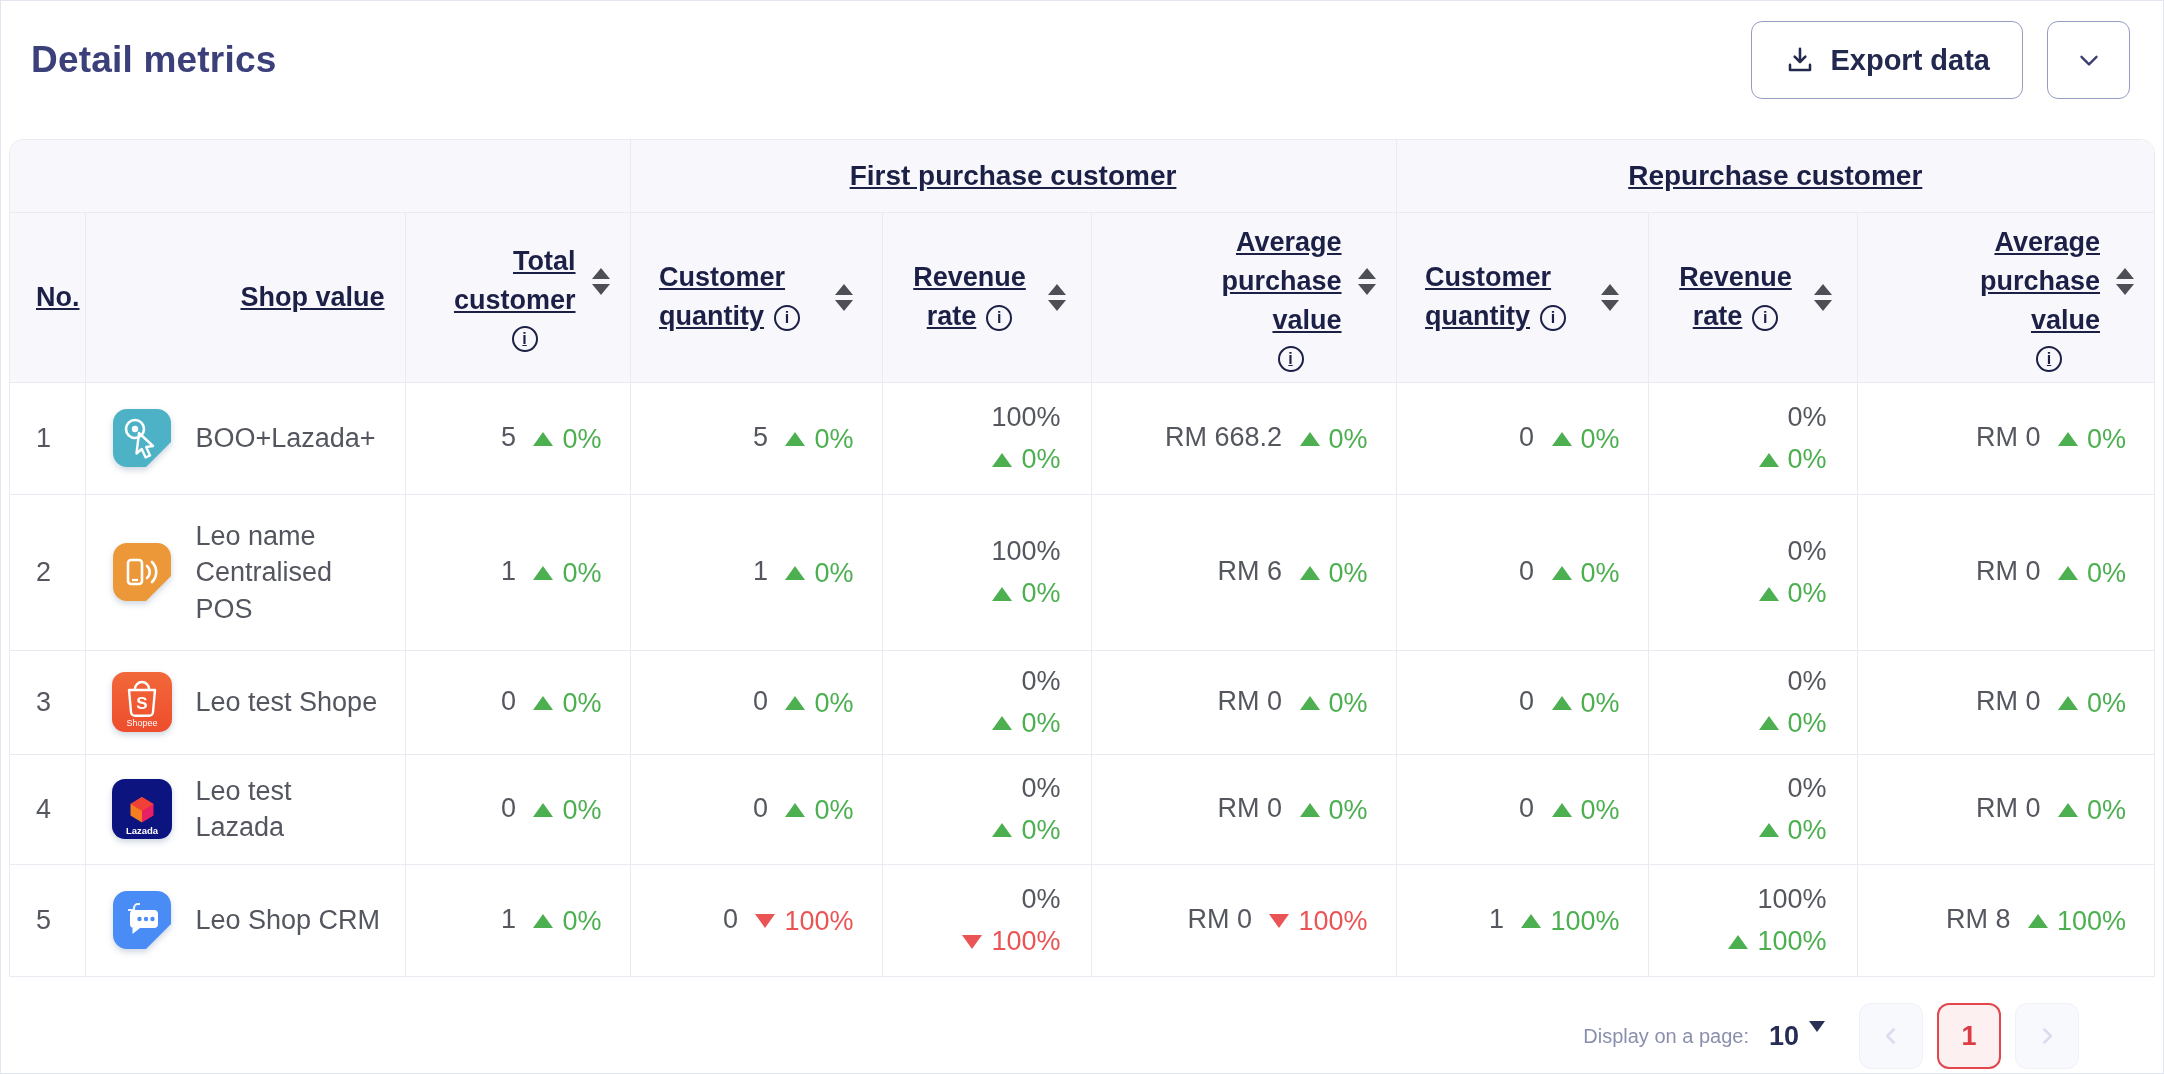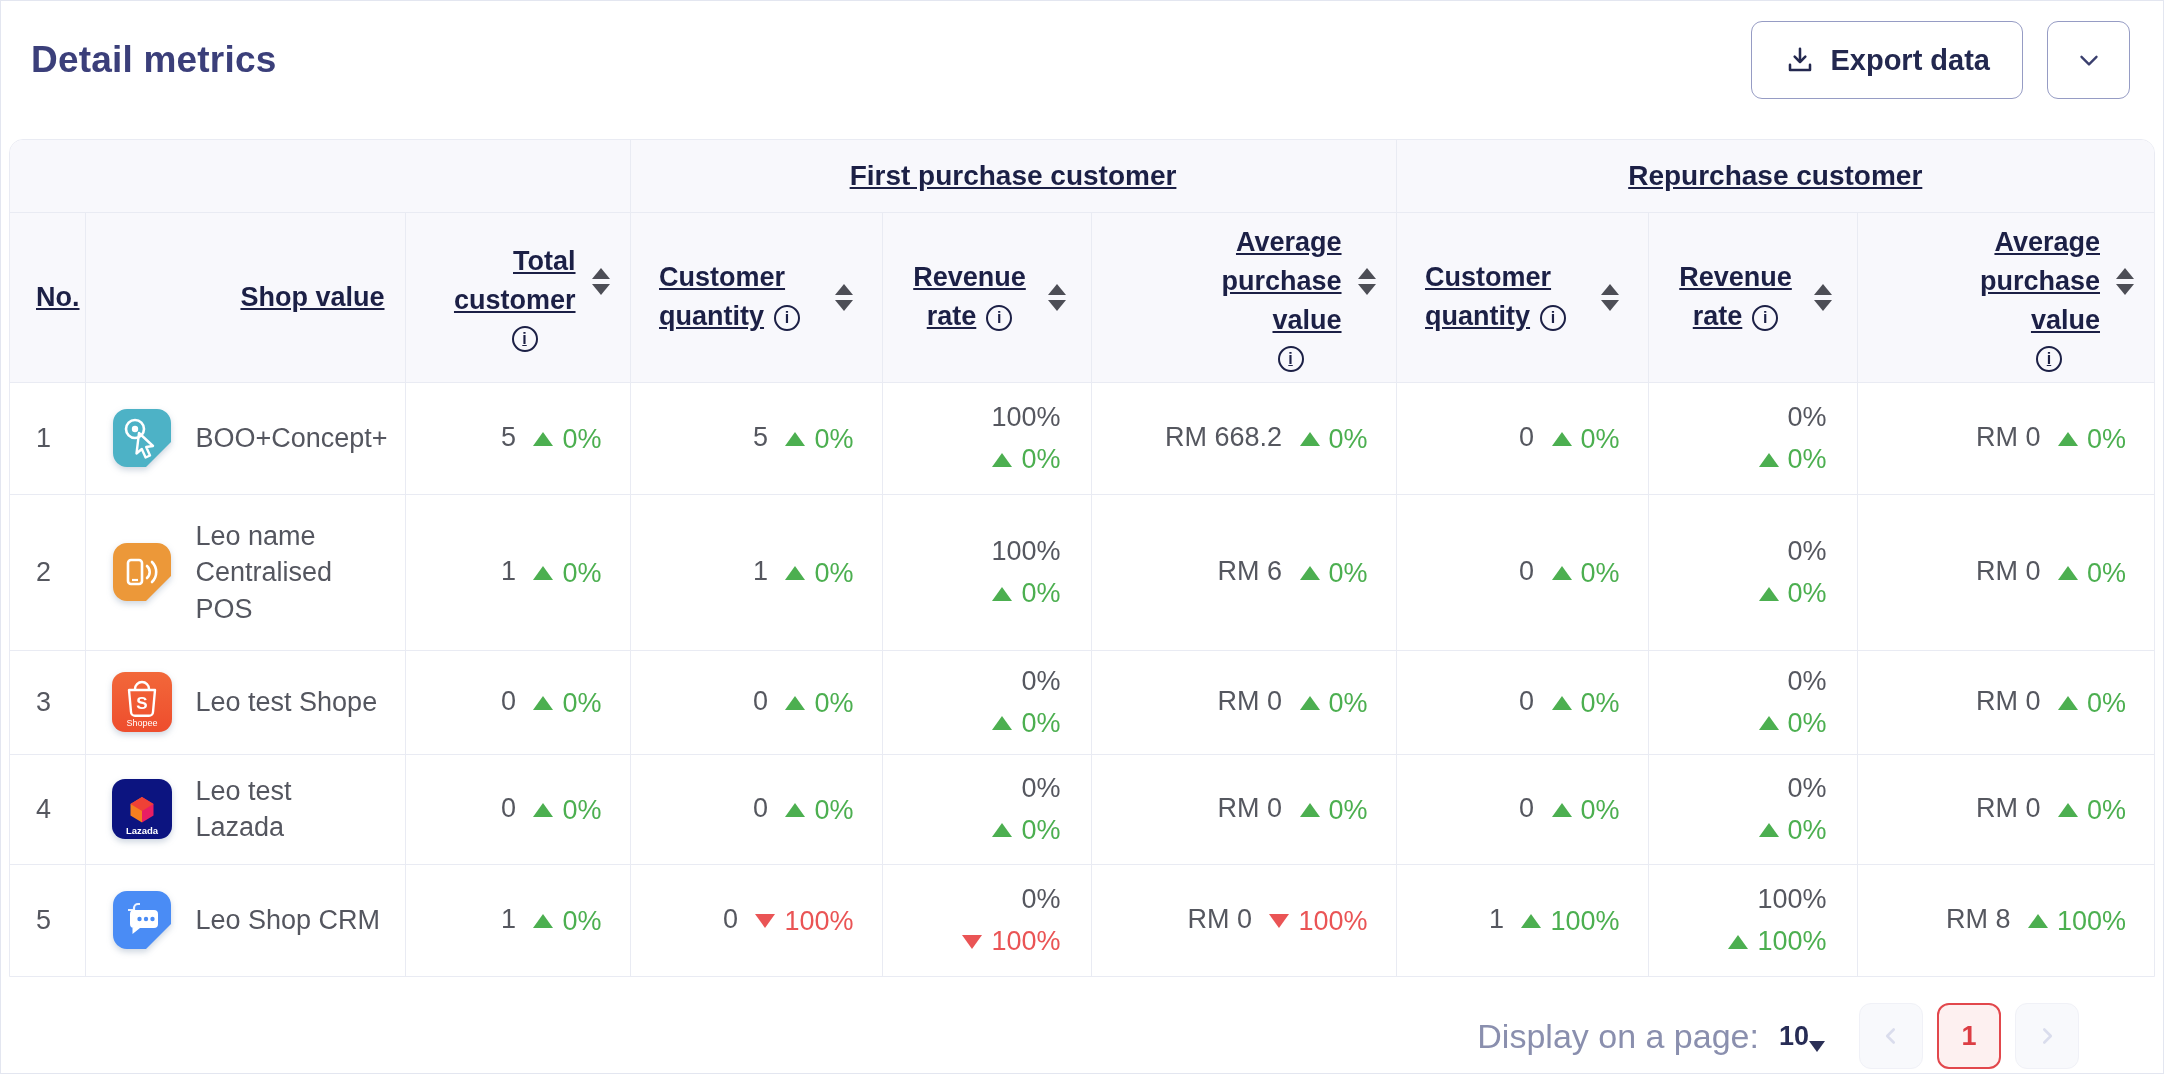"BOO+Concept+" span.shop-name { text: BOO+Concept+ -> BOO+Lazada+ }
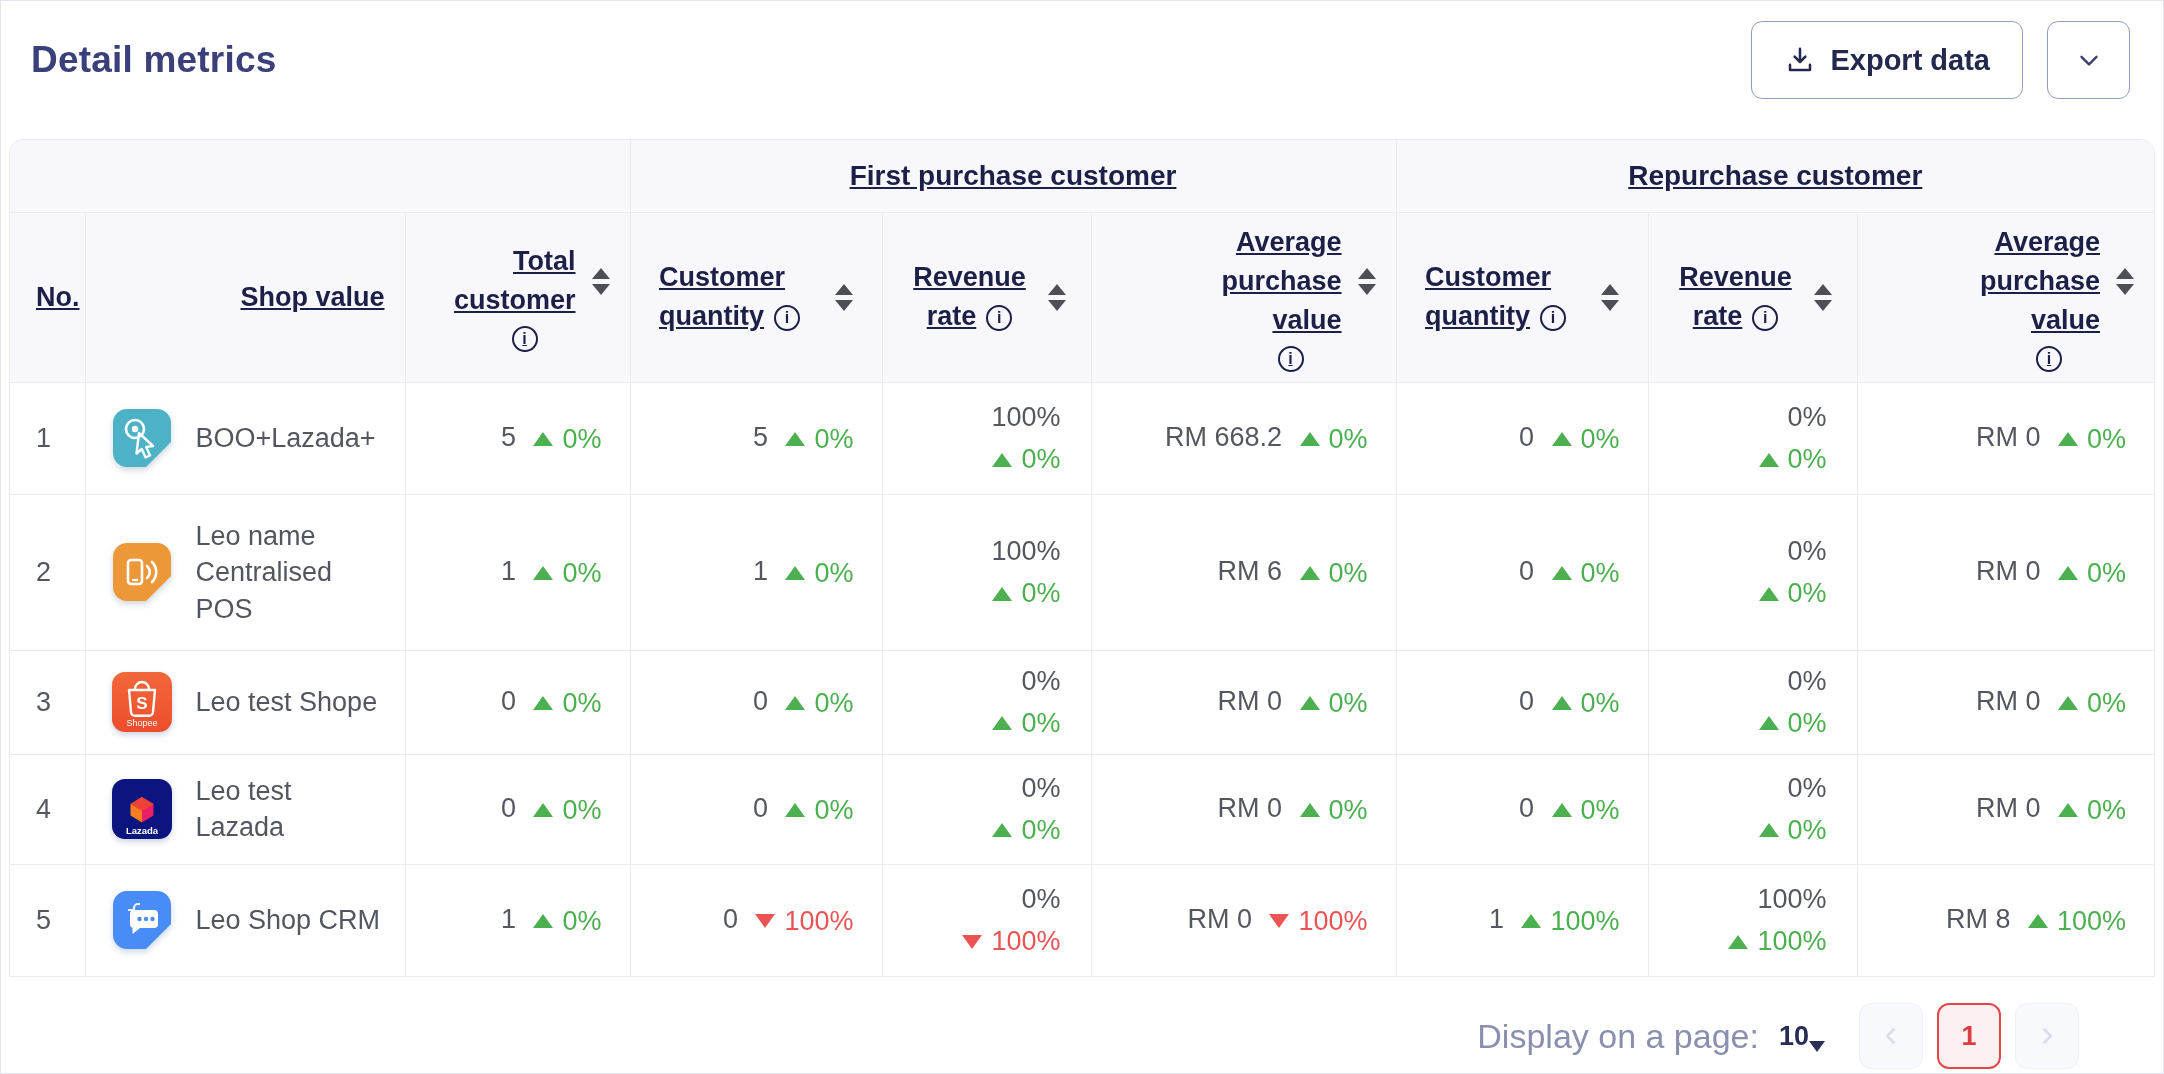"Display on a page:" .pagesize-label { font-size: 34px -> 20px }
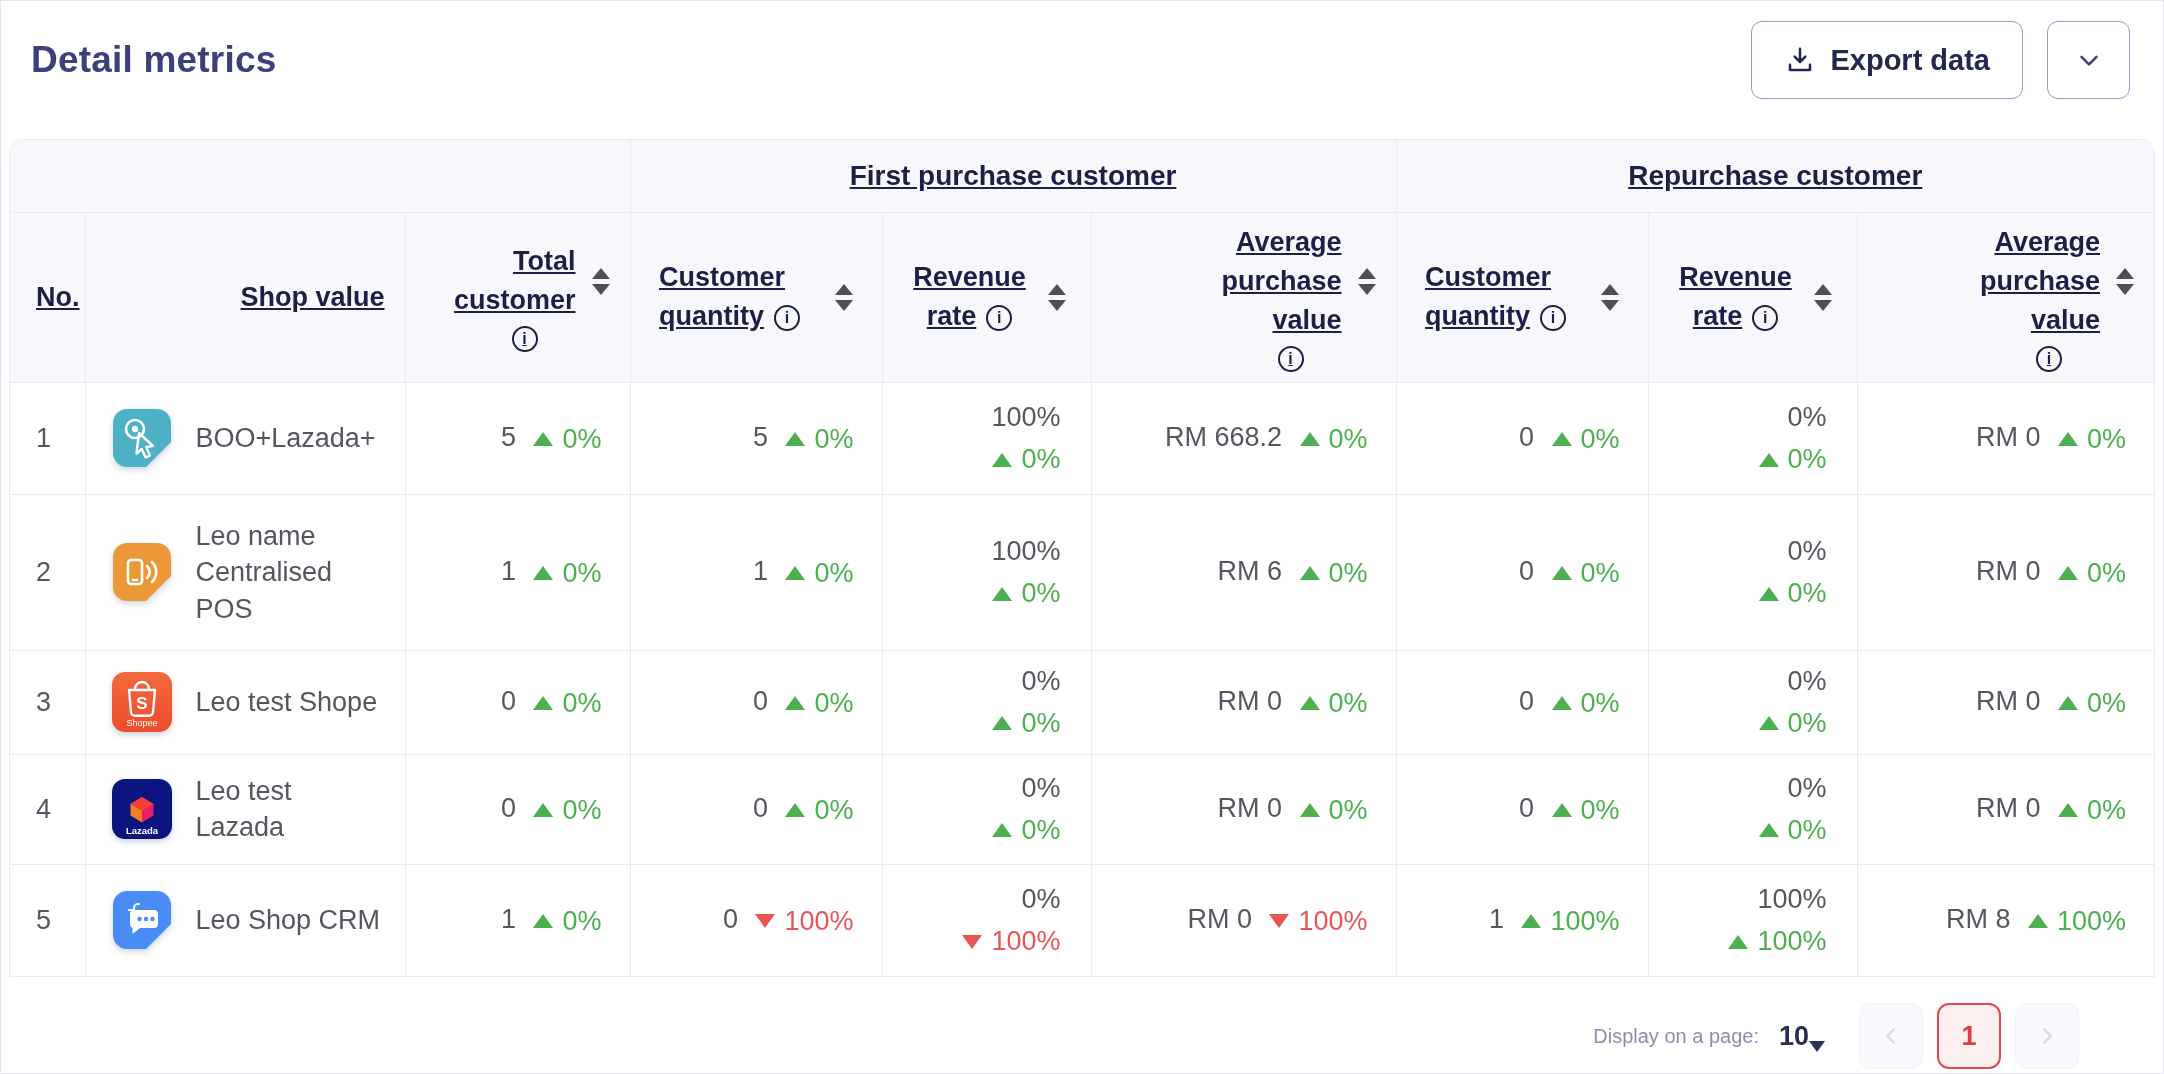"10" .page-size { align-items: flex-end -> flex-start; gap: none -> 10px }
